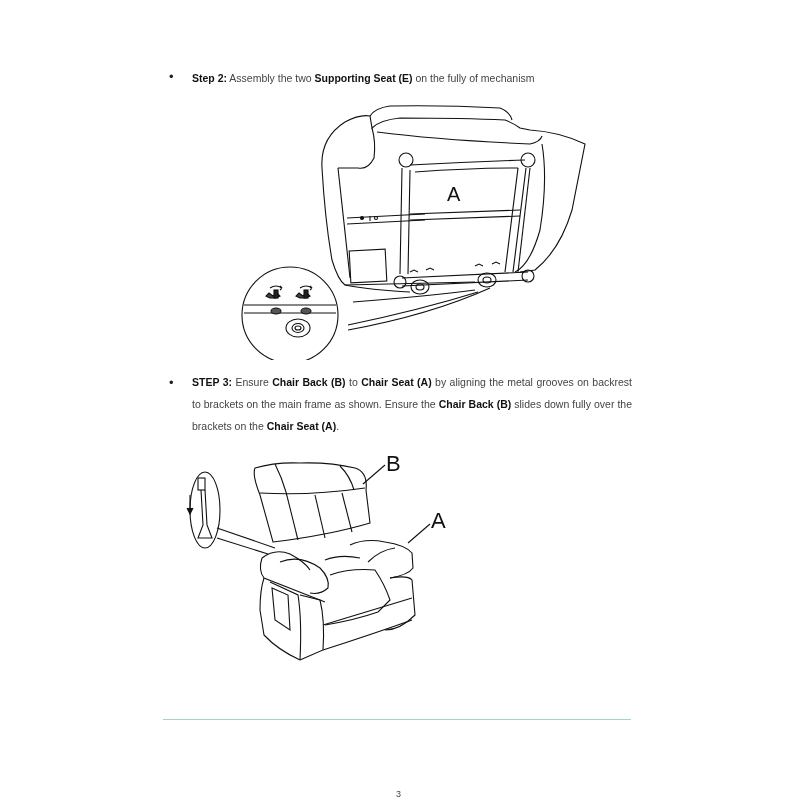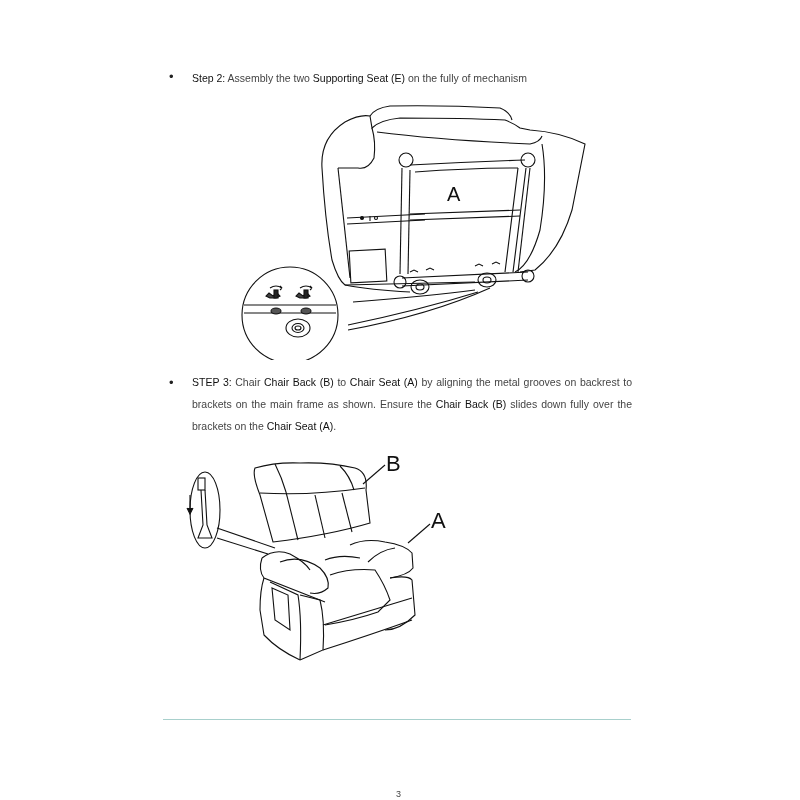"Step 2:" .para b { font-weight: normal -> bold }
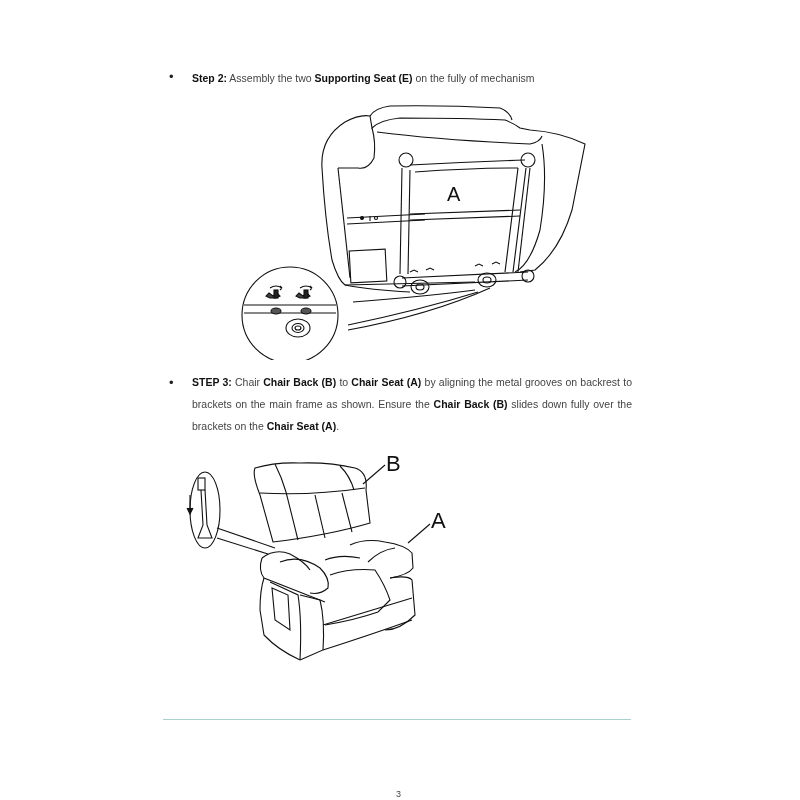"Chair" span { text: Chair -> Ensure }
